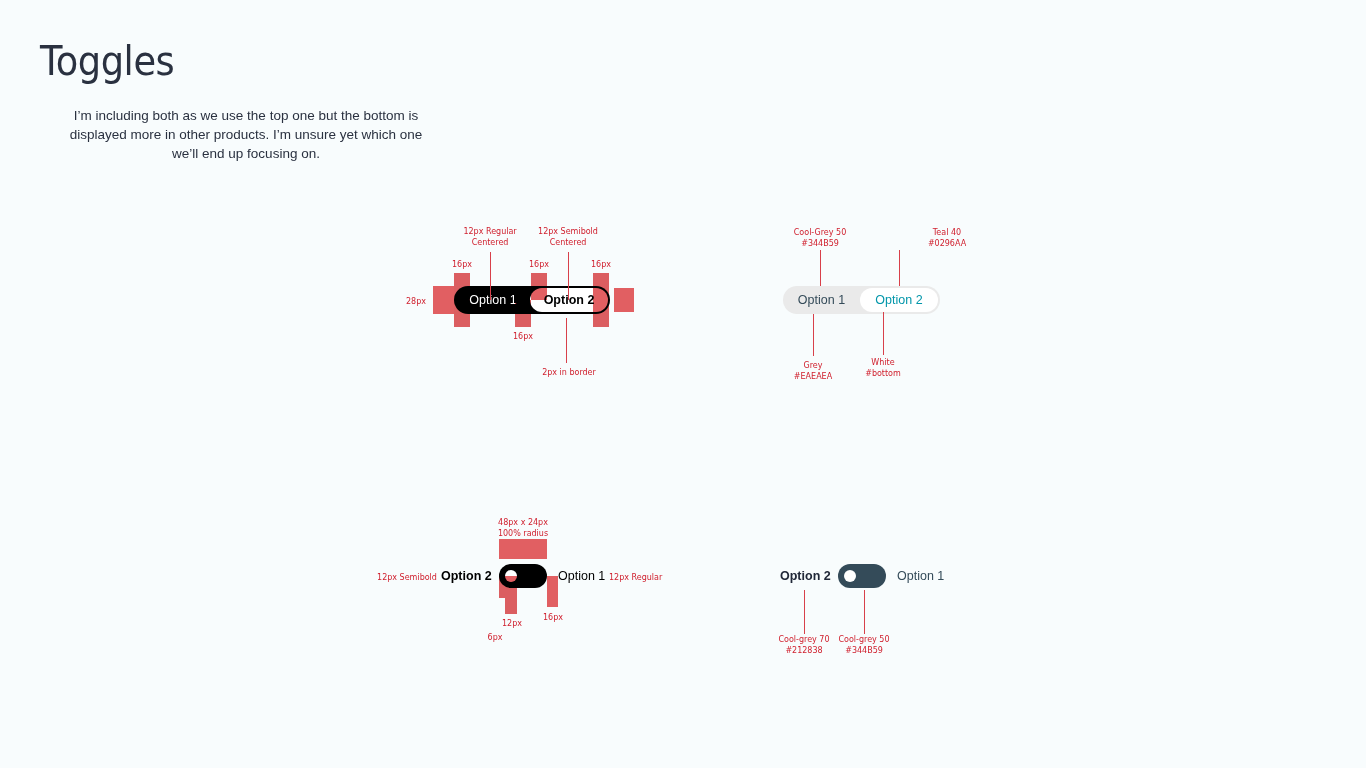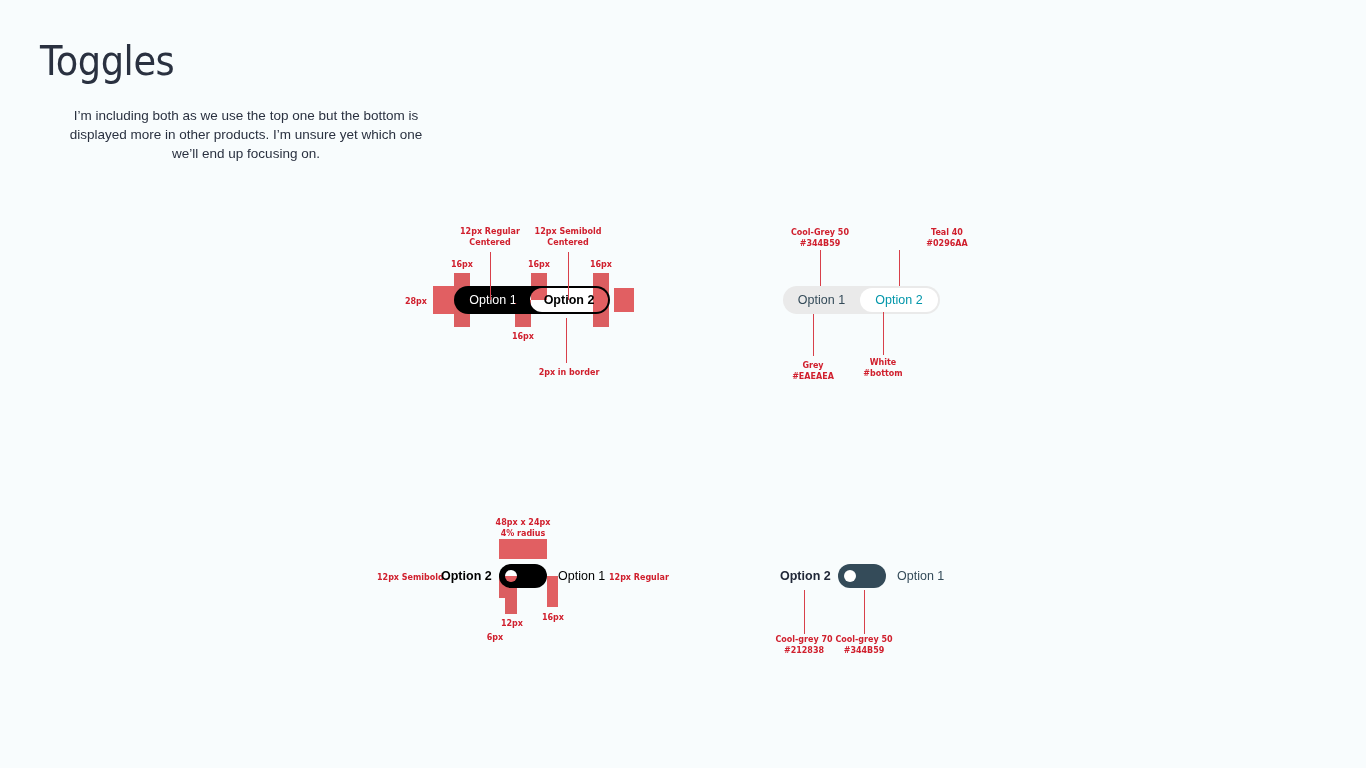"12px Regular" .anno { font-weight: bold -> normal }
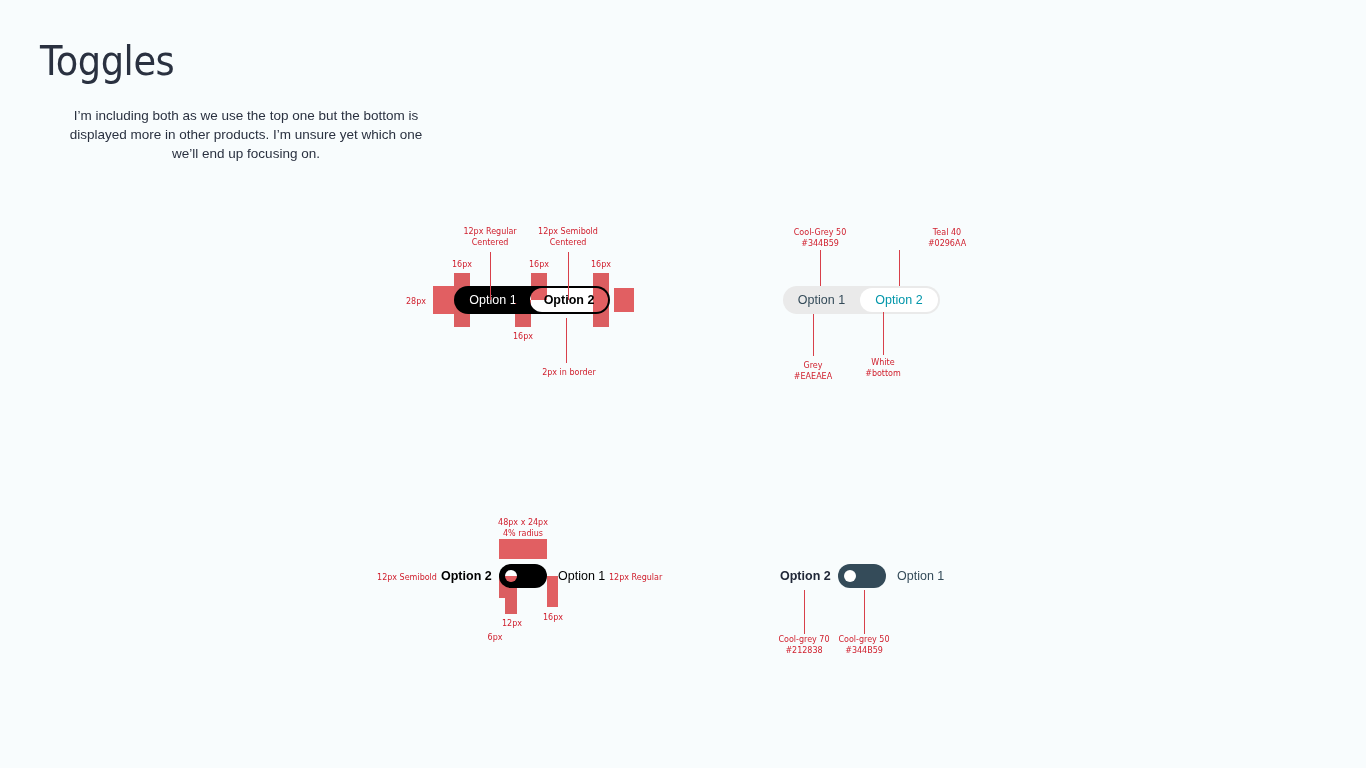"4% radius" div { text: 4% -> 100% }
